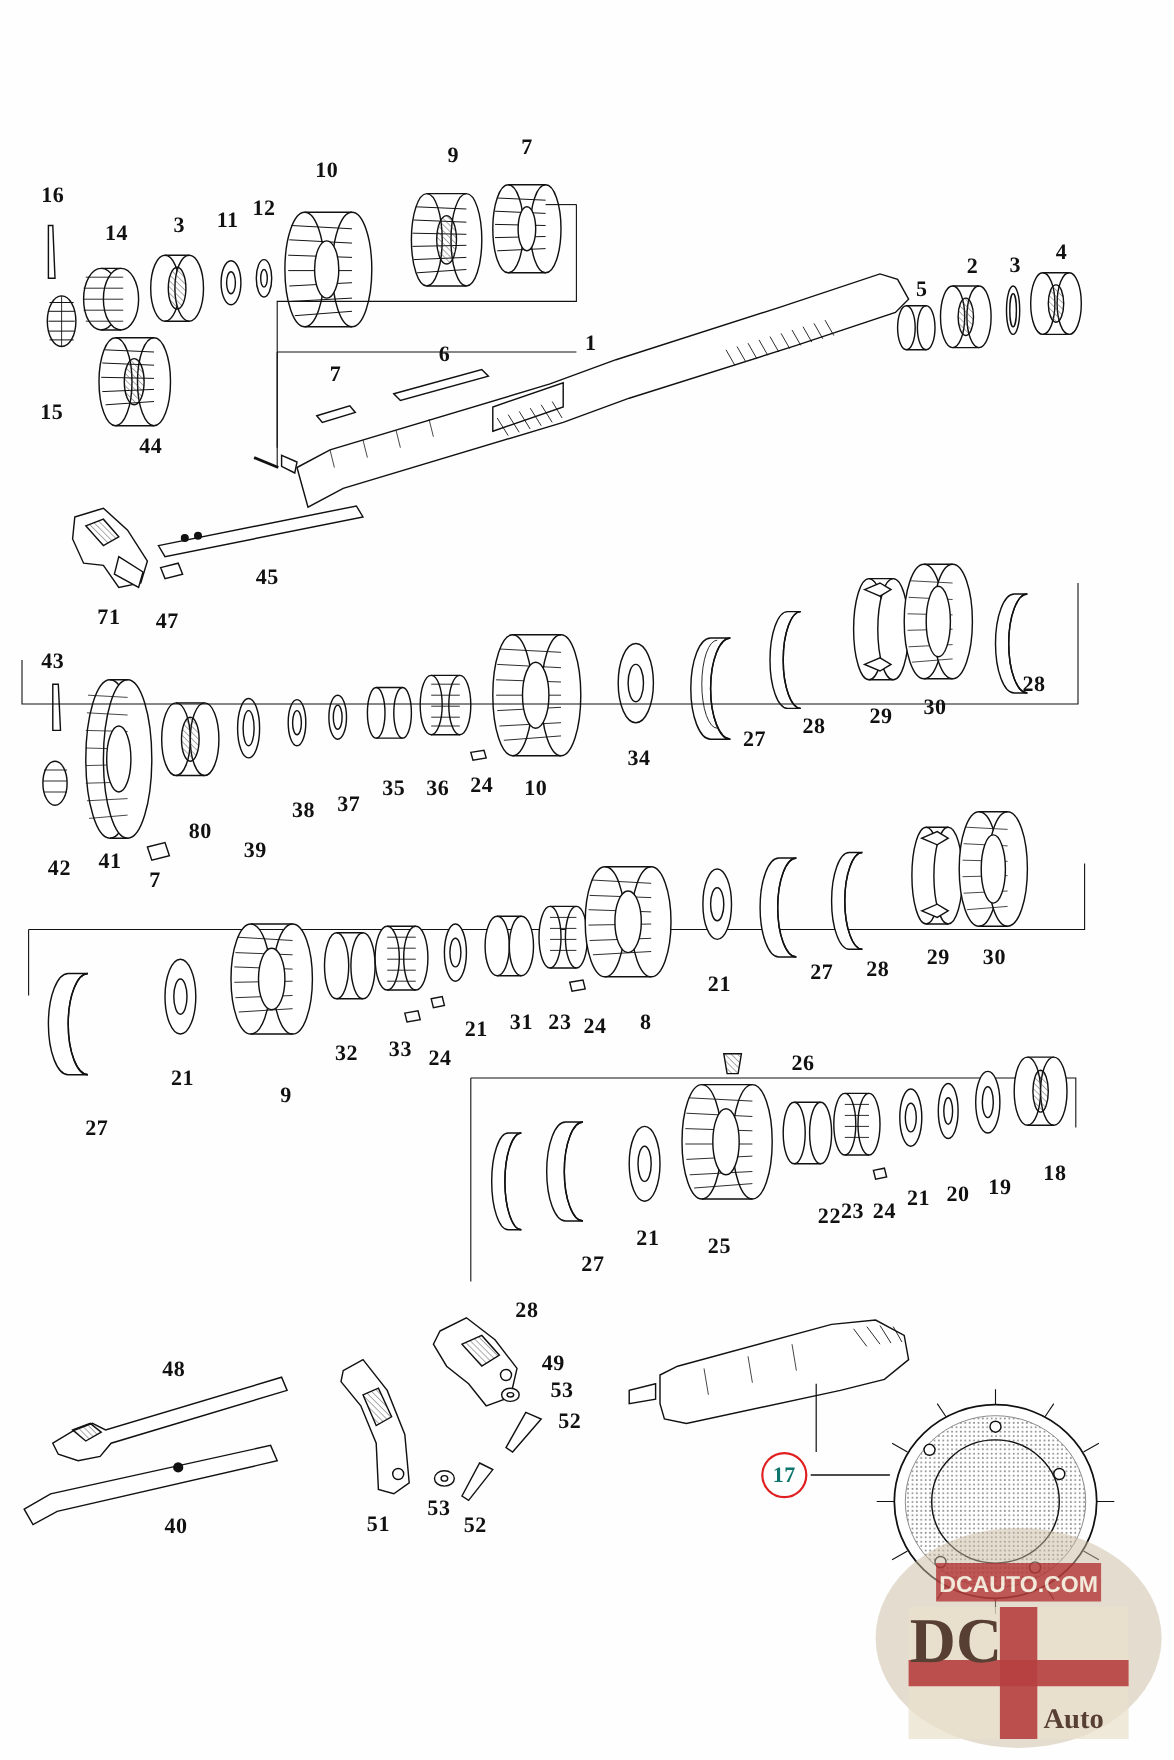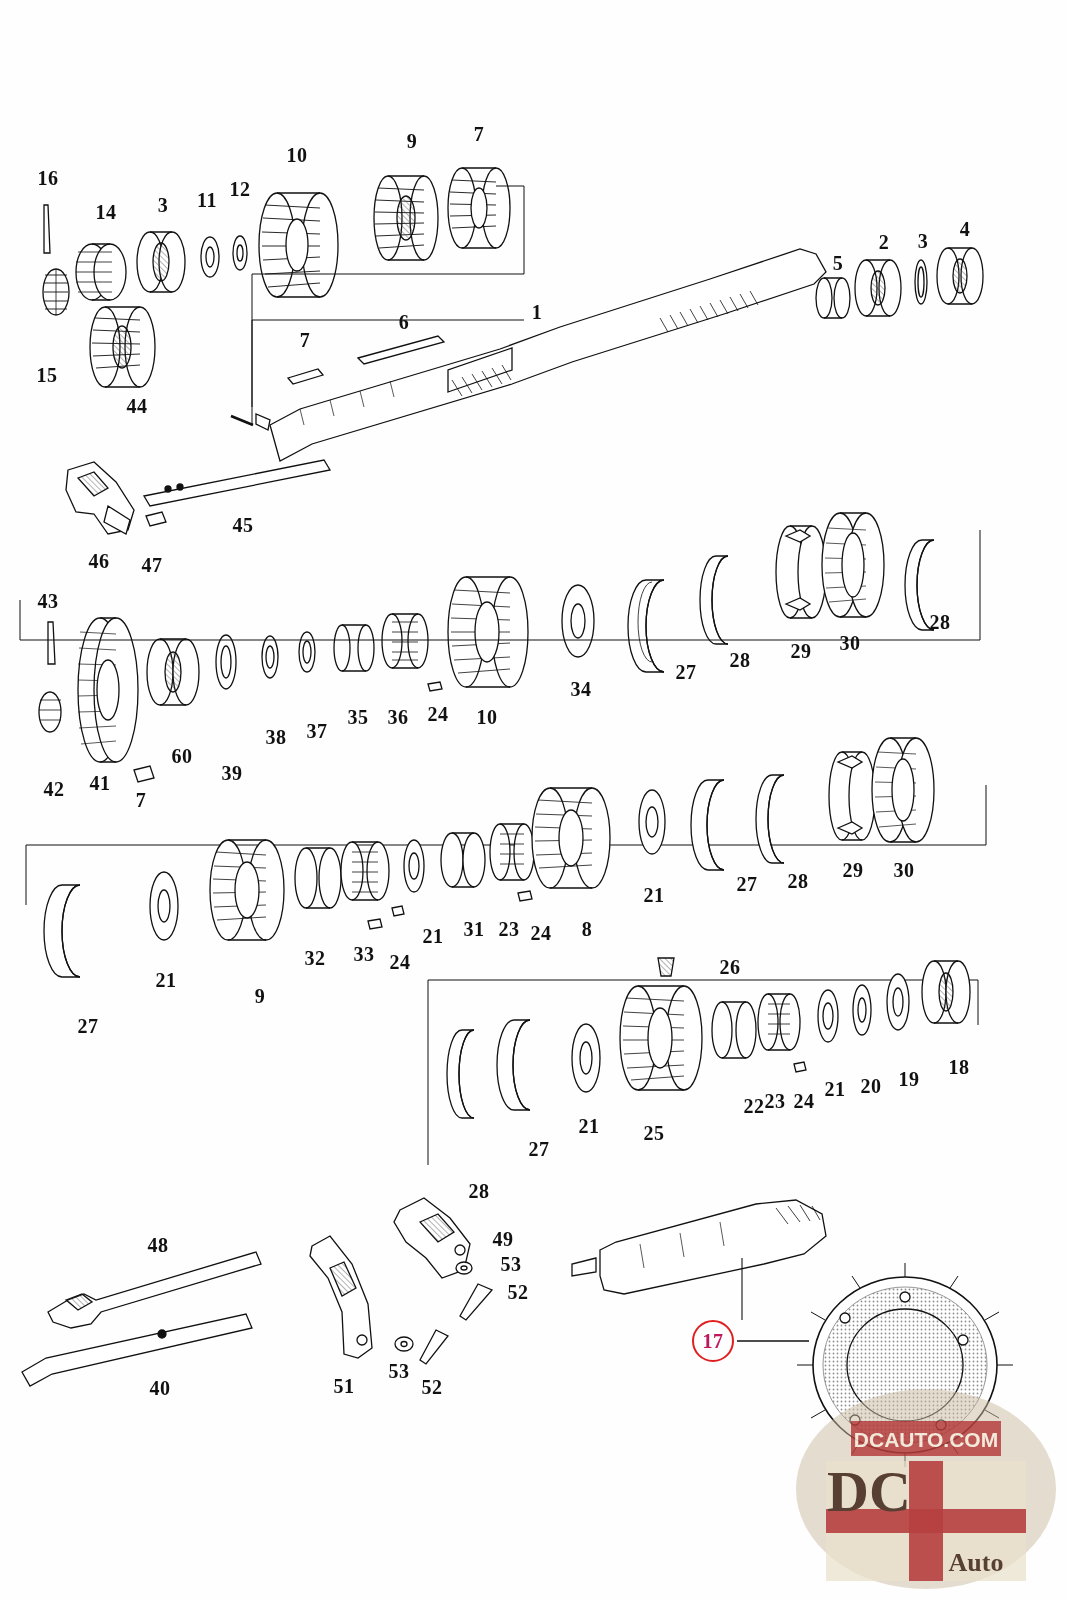"46" div.callout { text: 46 -> 71 }
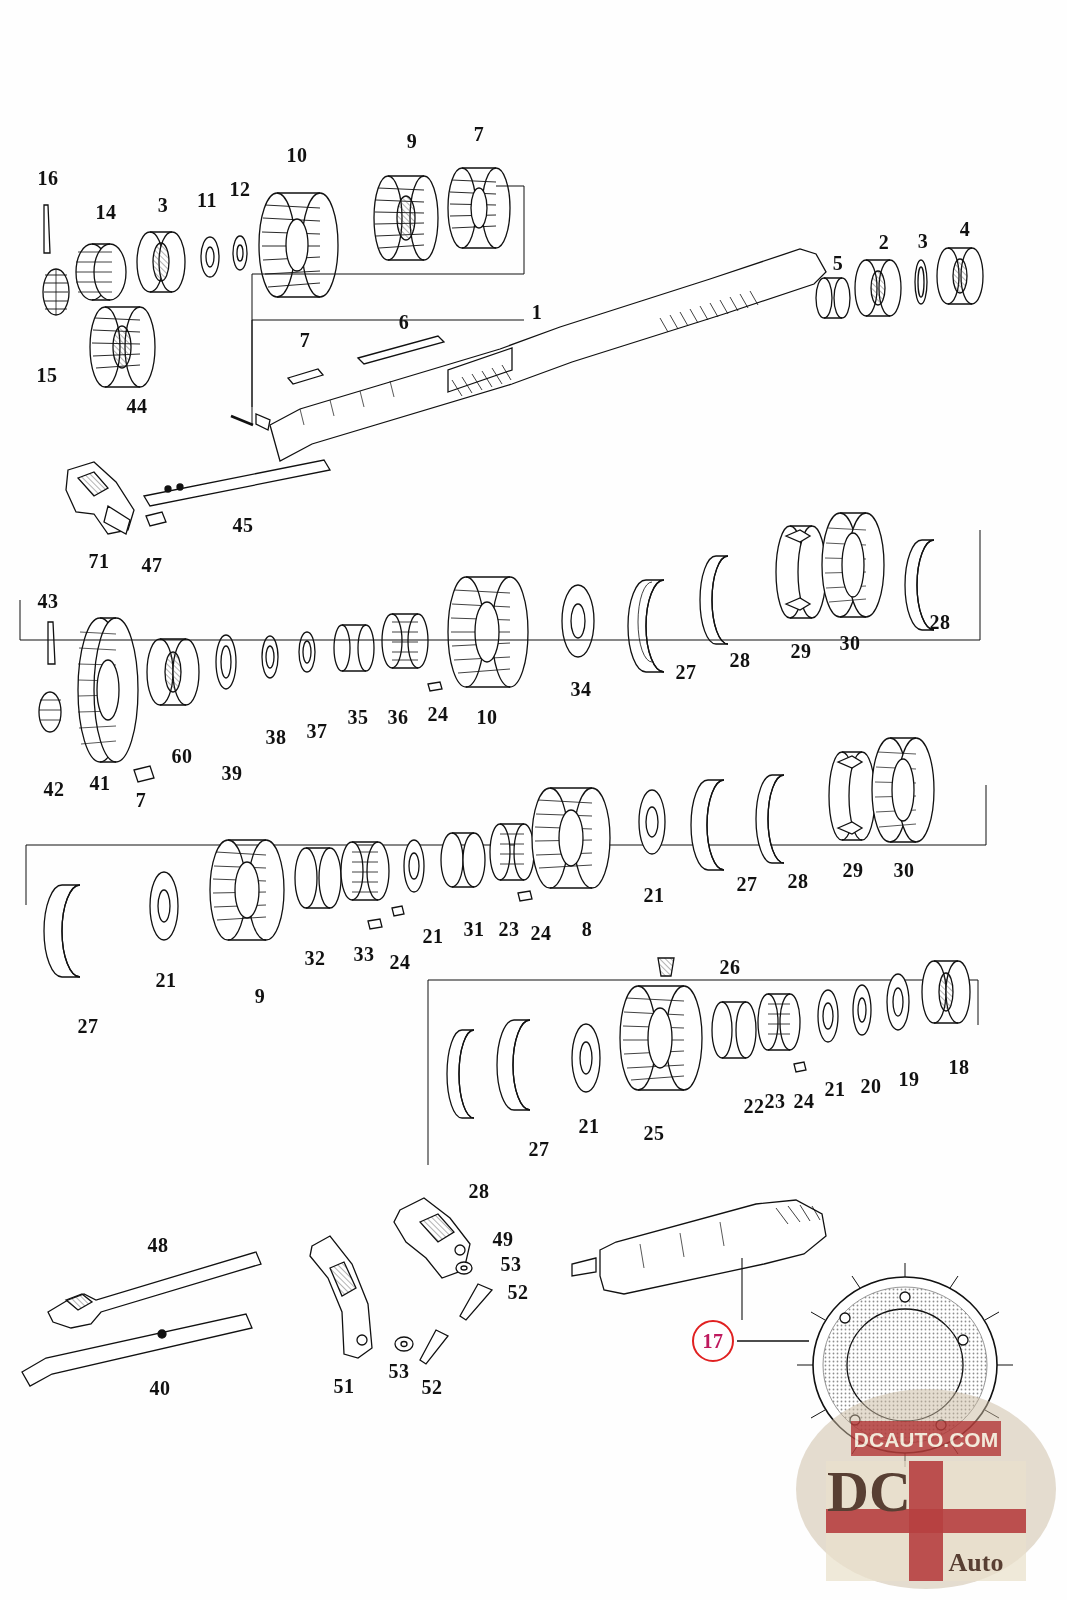"60" div.callout { text: 60 -> 80 }
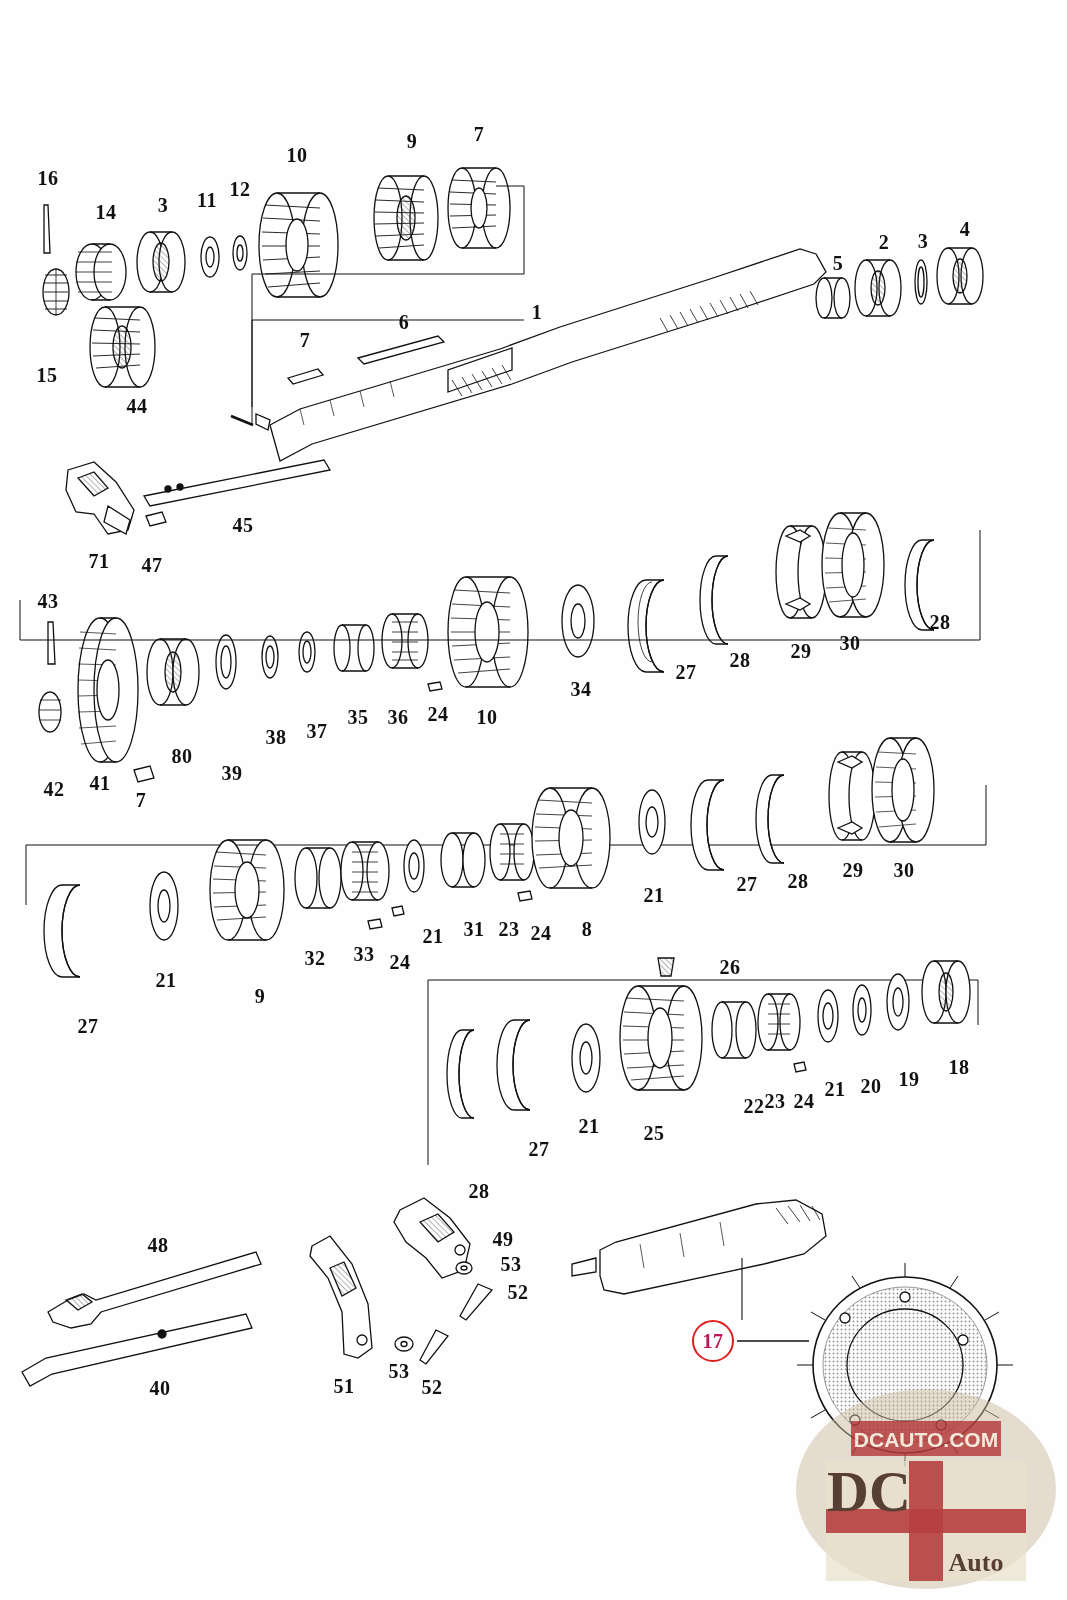"17" .callout.highlight { color: #be185d -> #0f766e }
